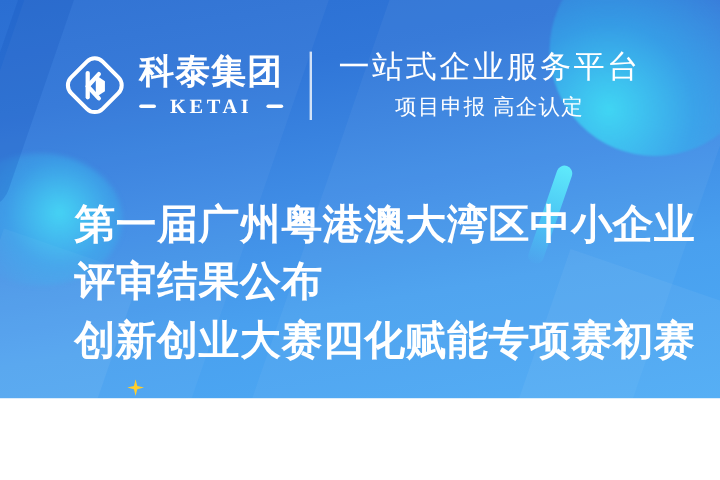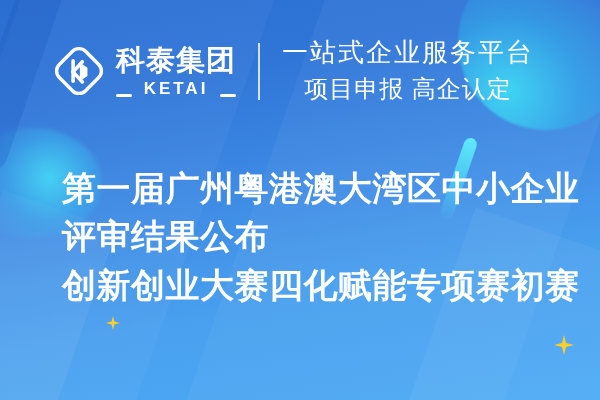"科泰集团" .banner { font-family: Liberation Sans, sans-serif -> Liberation Serif, serif; height: 400px -> 332px }
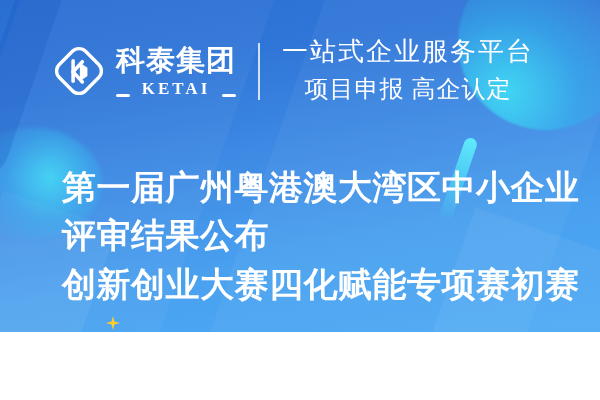"KETAI" .brand-en-row { align-items: flex-end -> center }
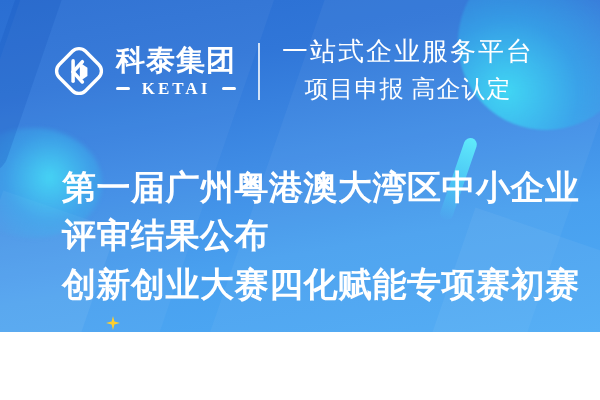"项目申报 高企认定" .tagline-sub { font-size: 24px -> 18px }
